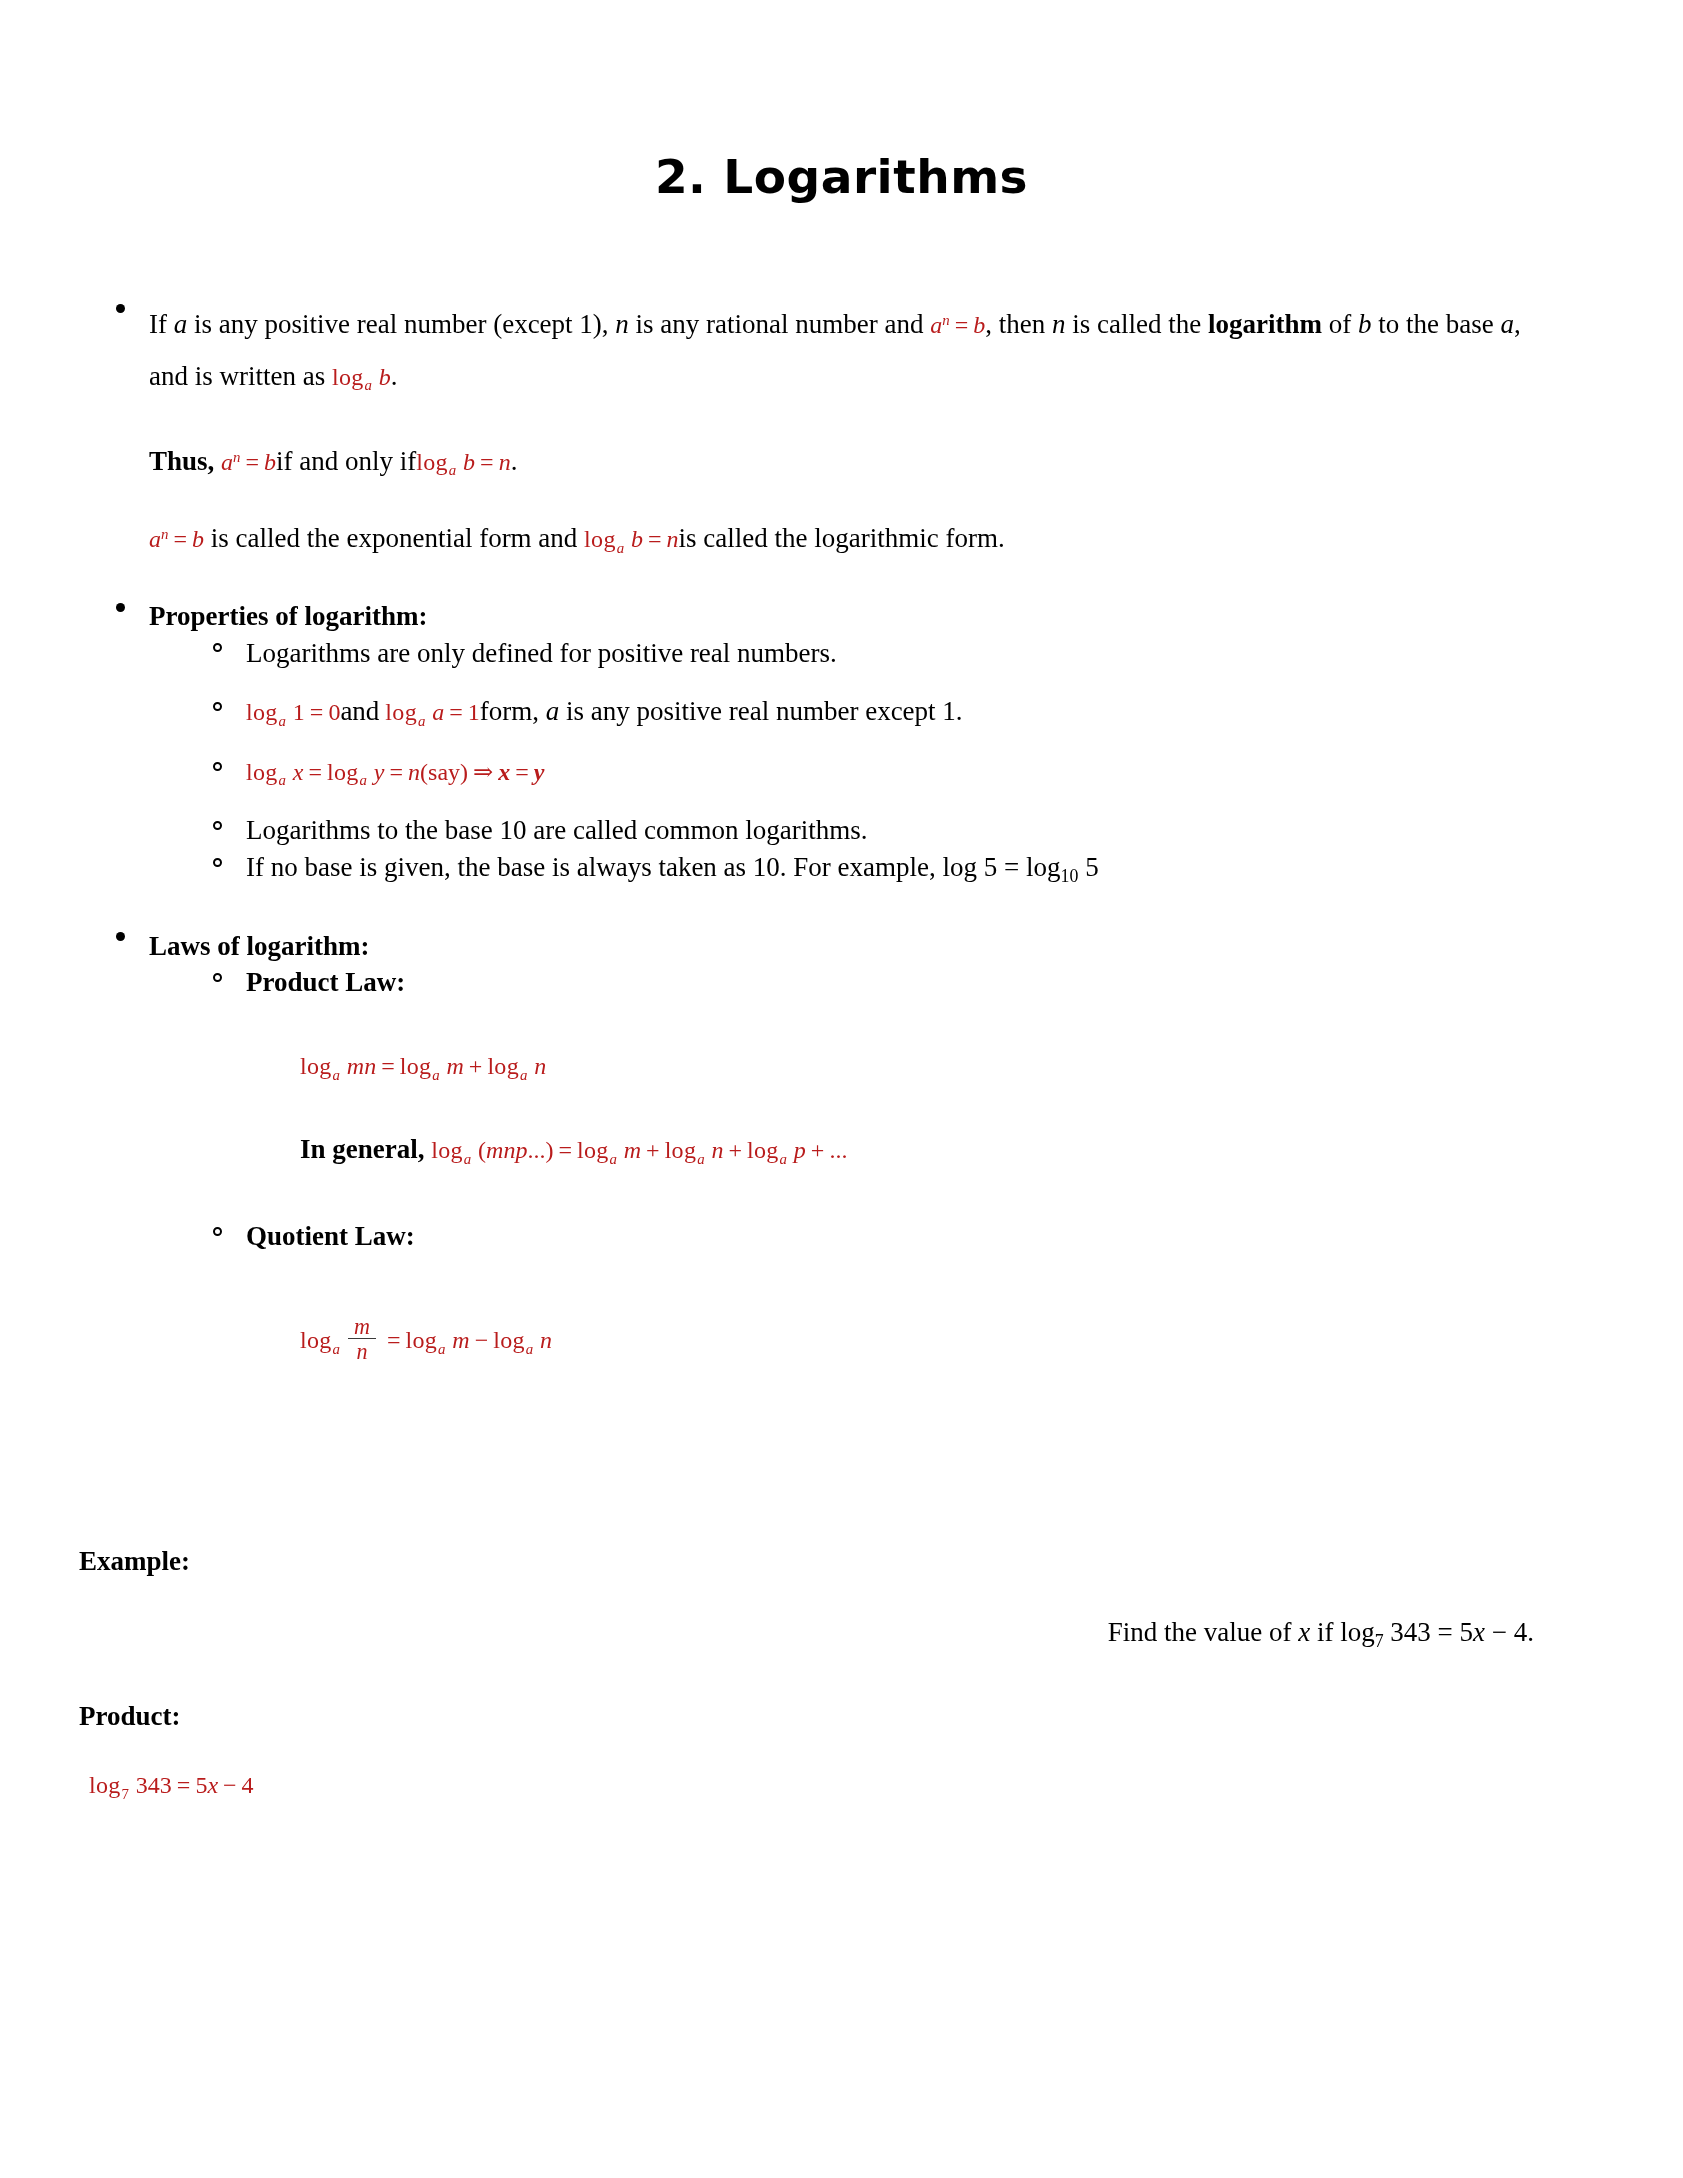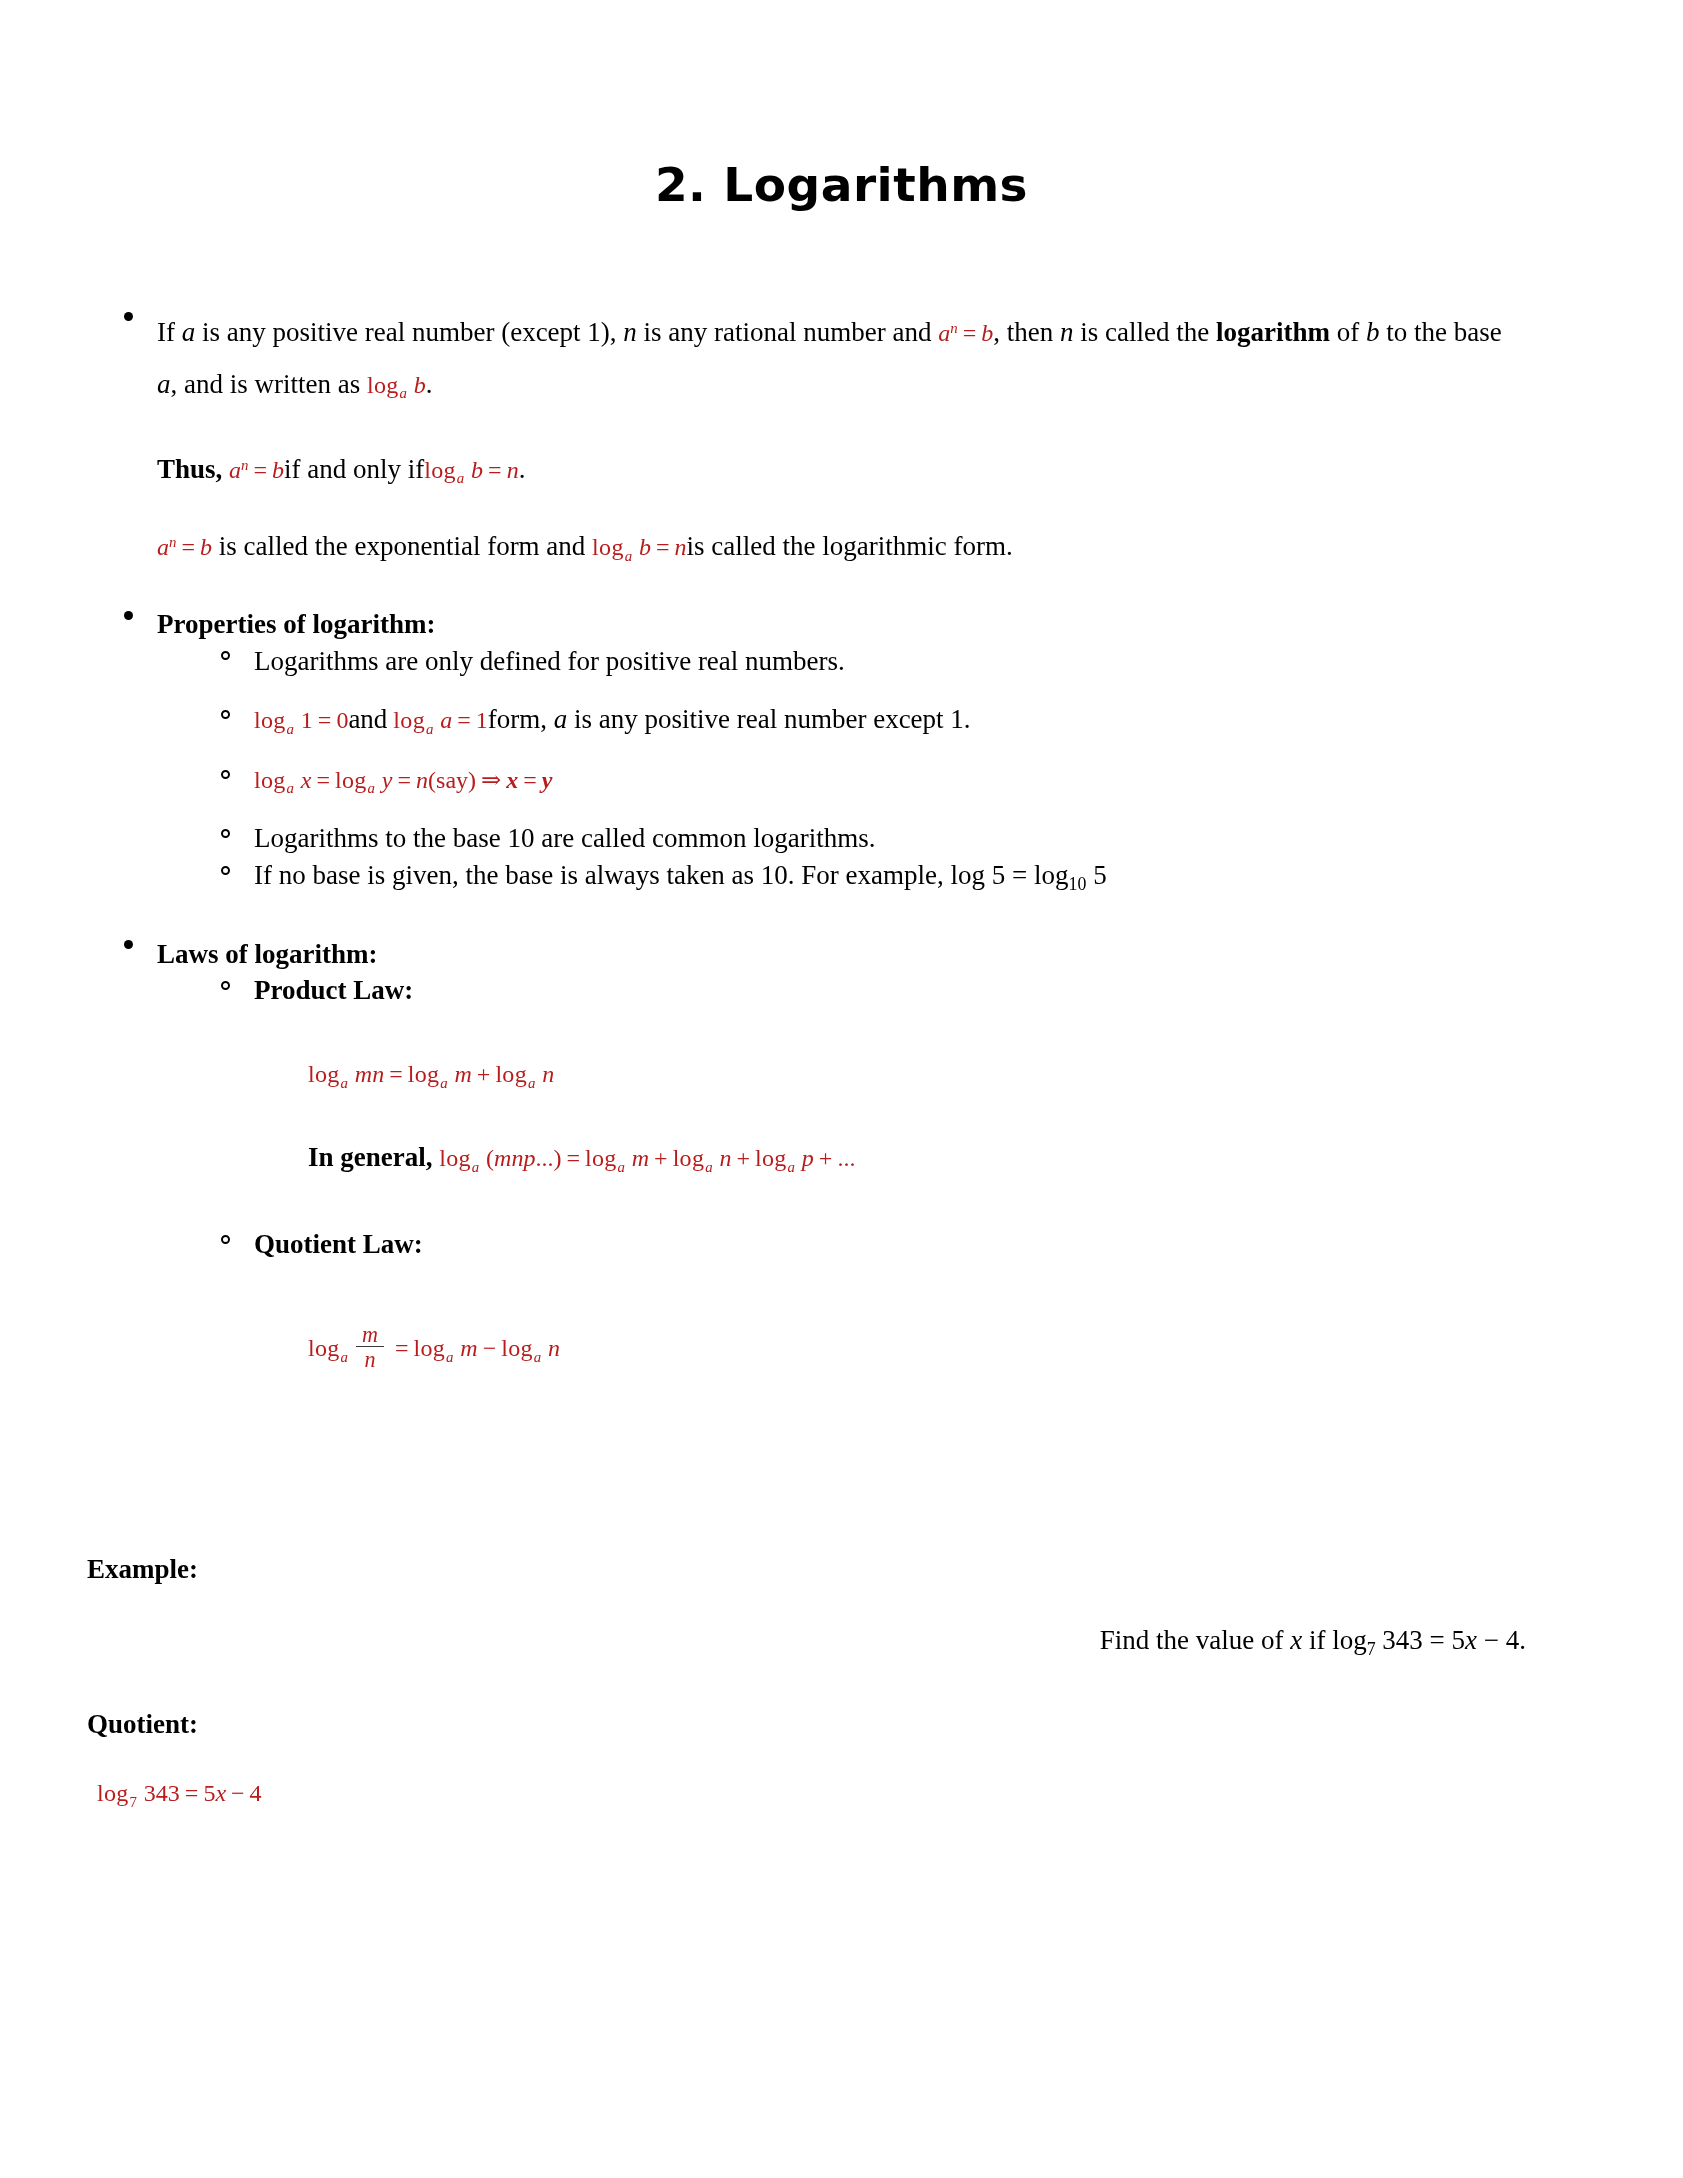"2. Logarithms" .page { padding: 8px -> 0 }
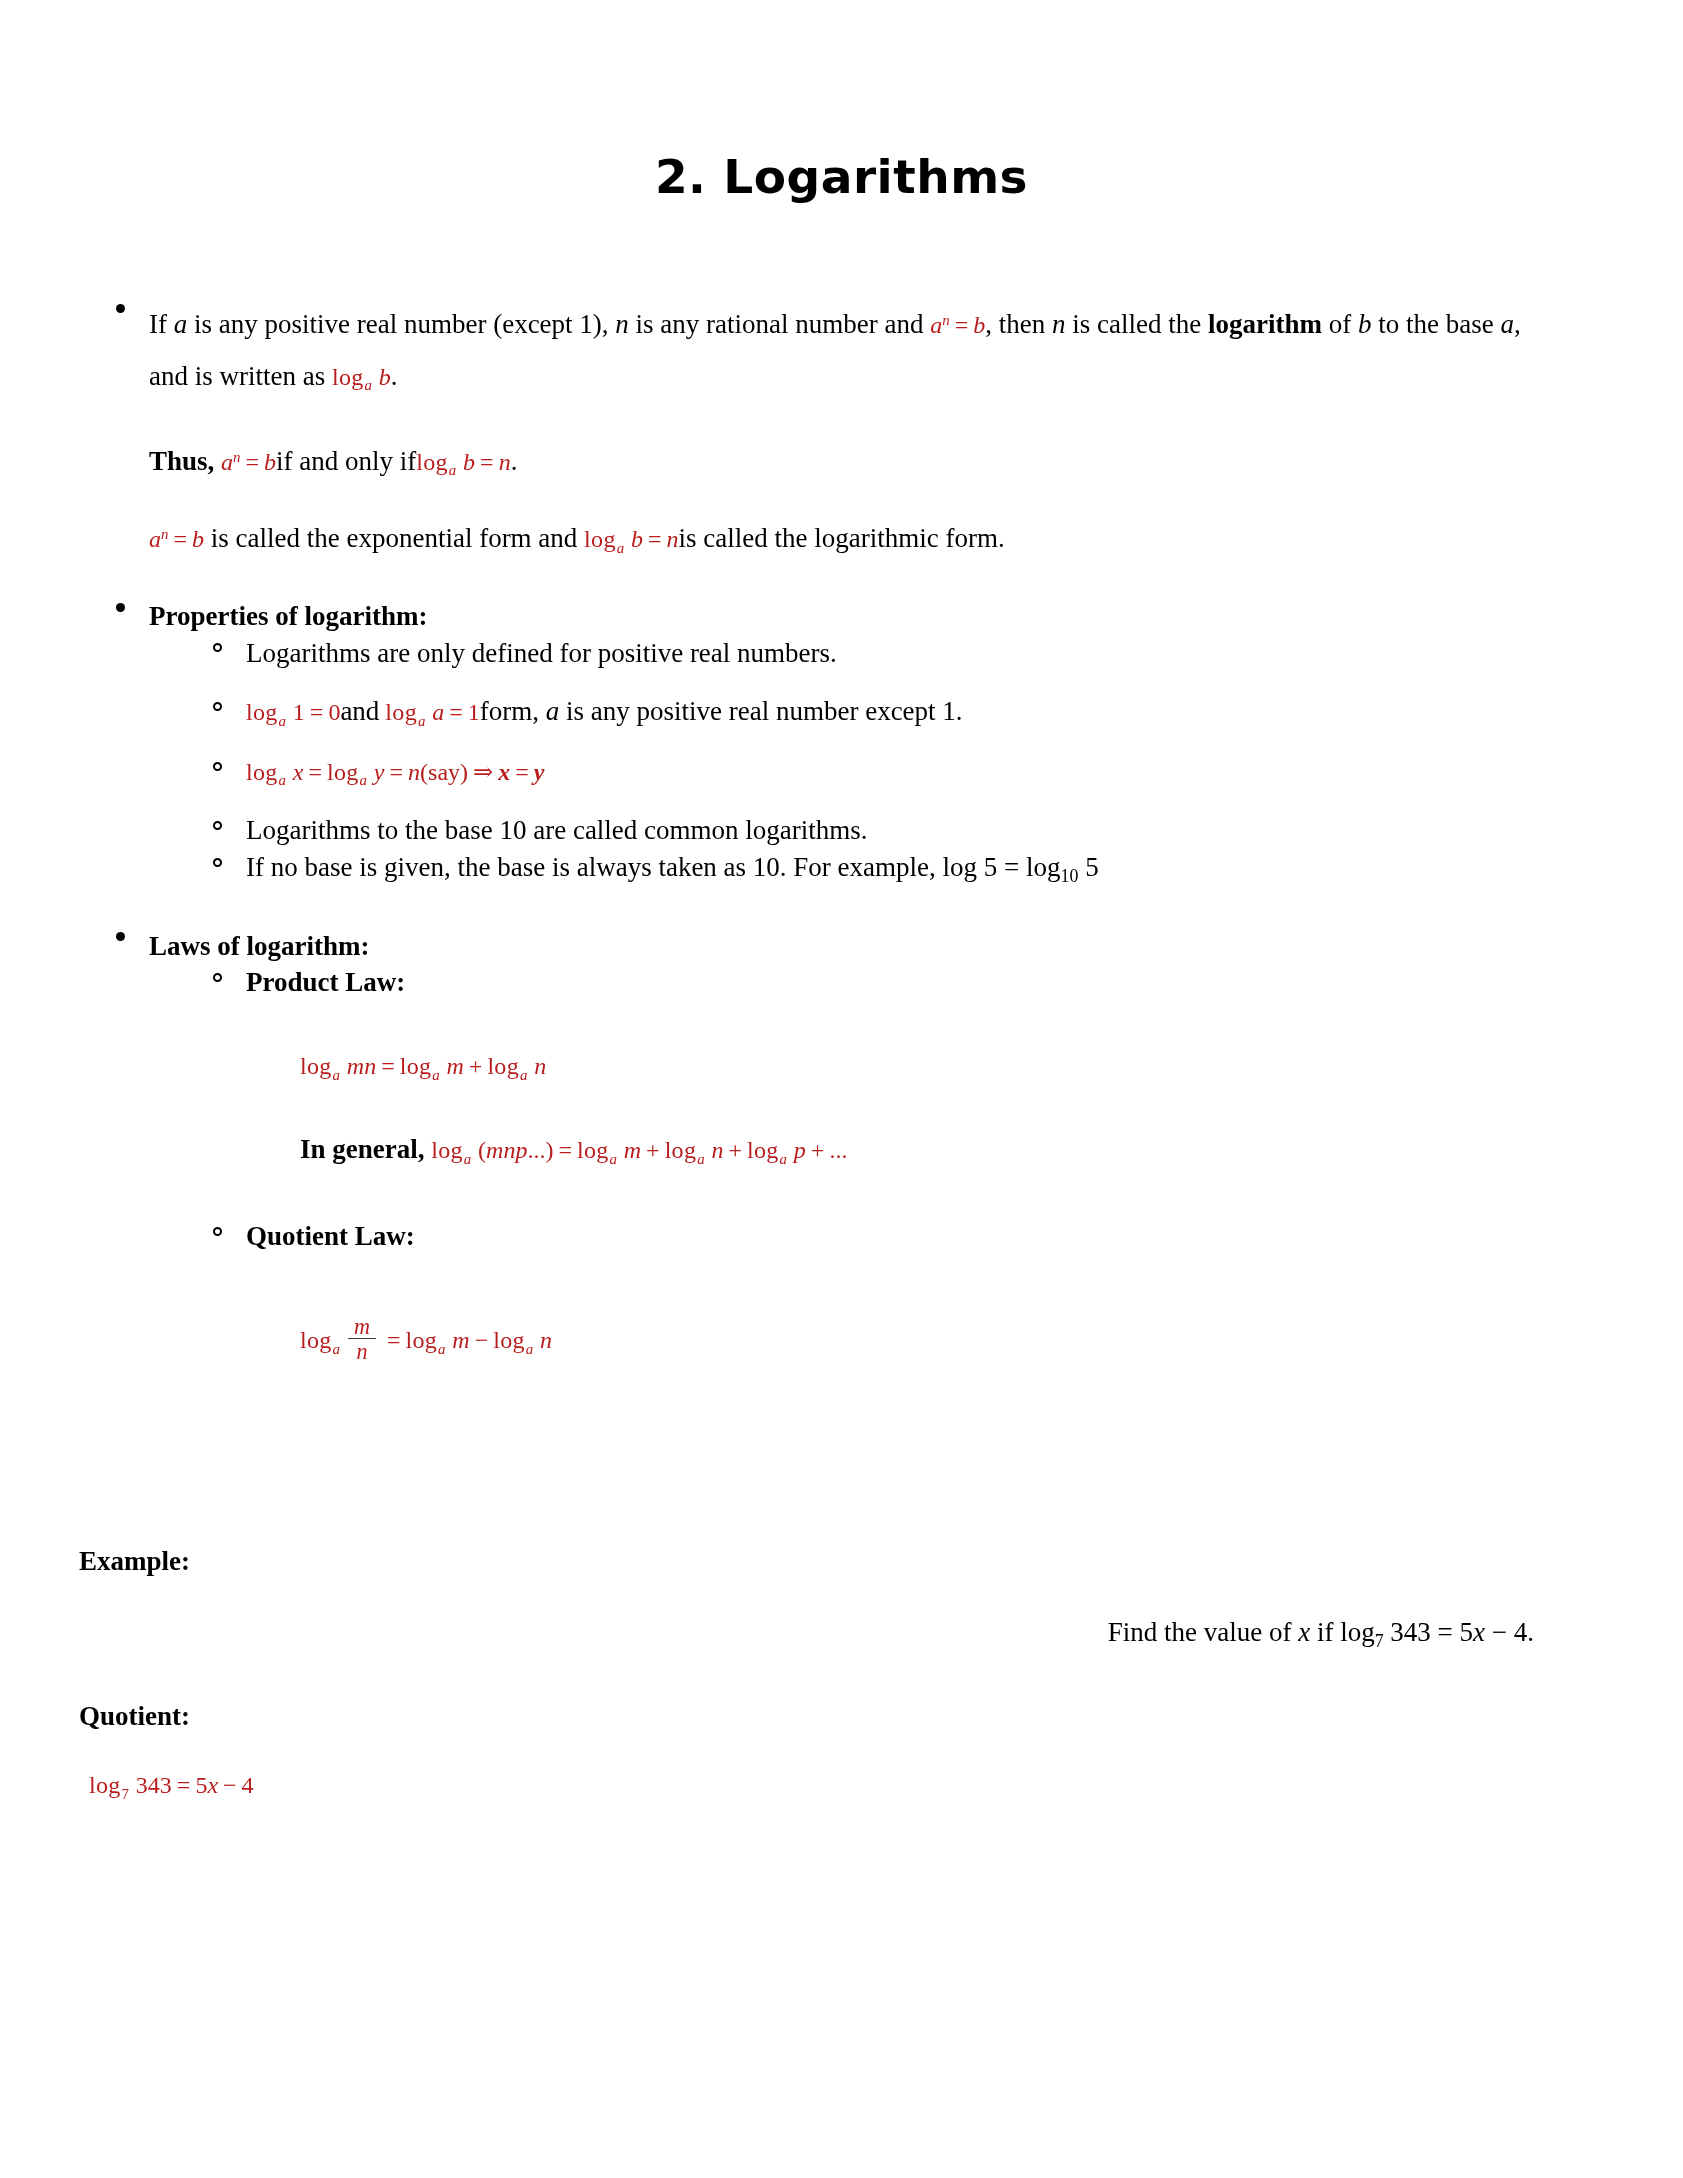"Quotient:" div.plain { text: Quotient -> Product }
